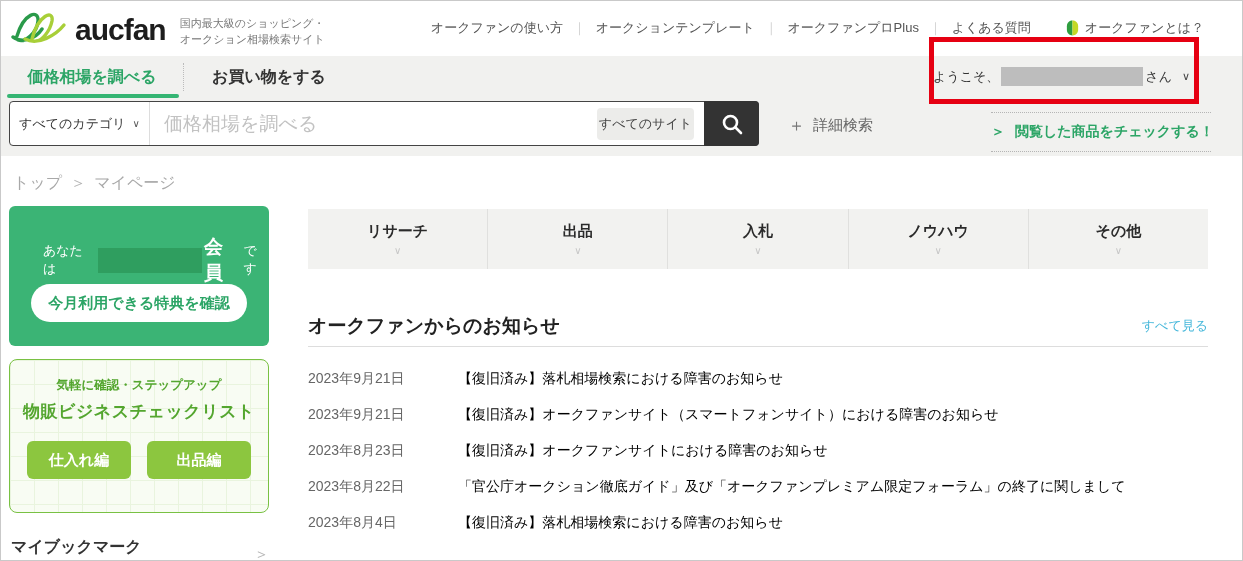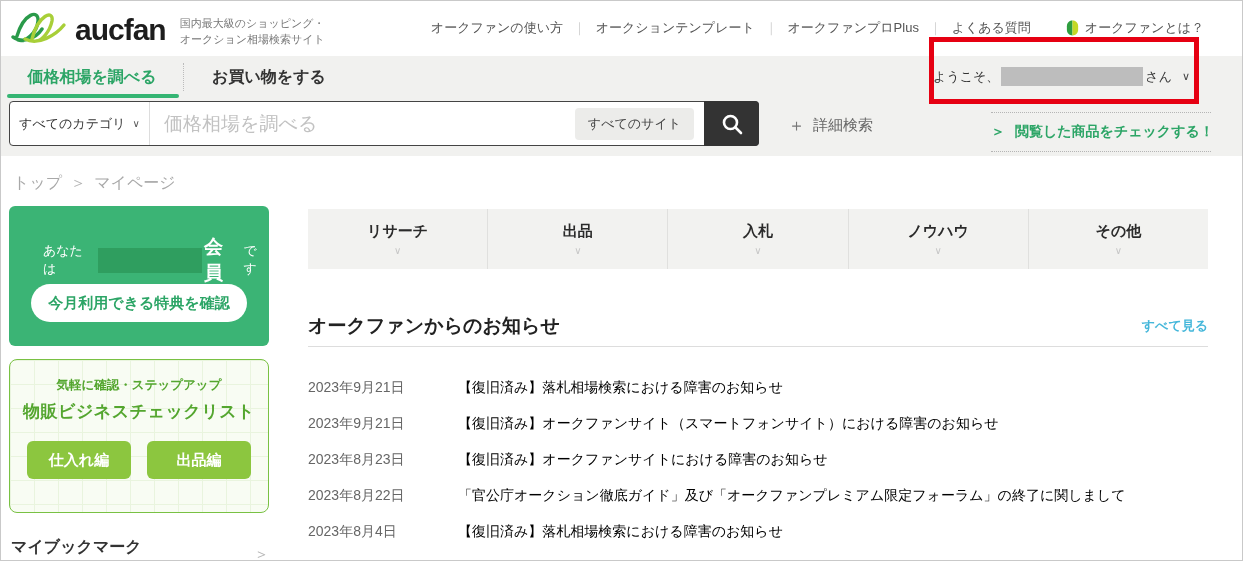"すべてのサイト" .site-chip { padding: 7px 13px -> 7px 2px }
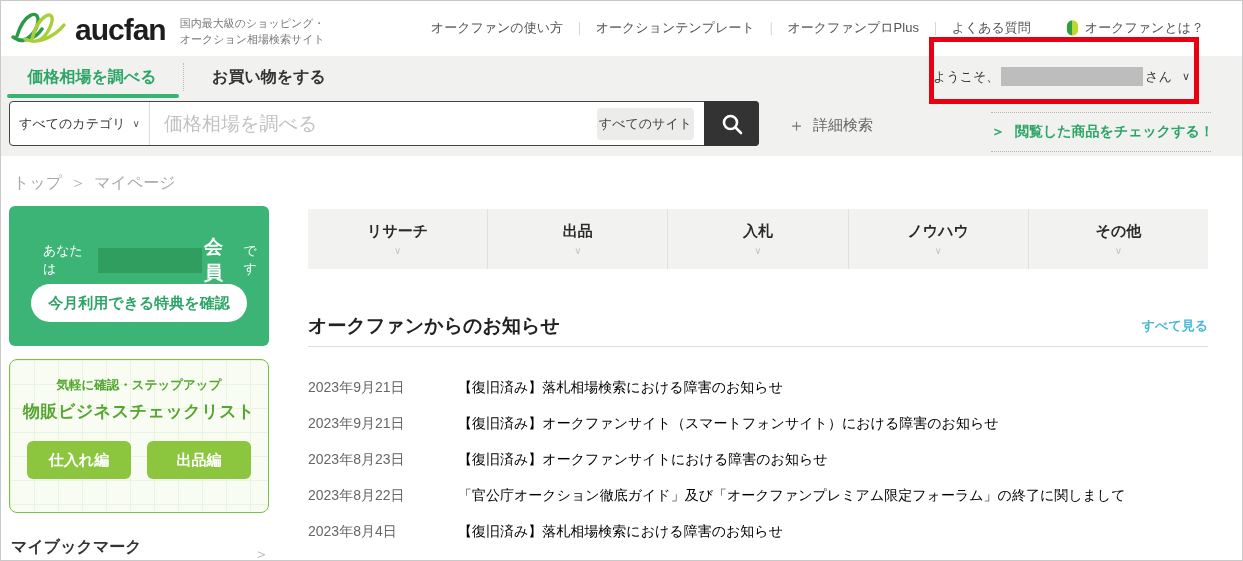"すべて見る" .see-all { font-weight: bold -> none }
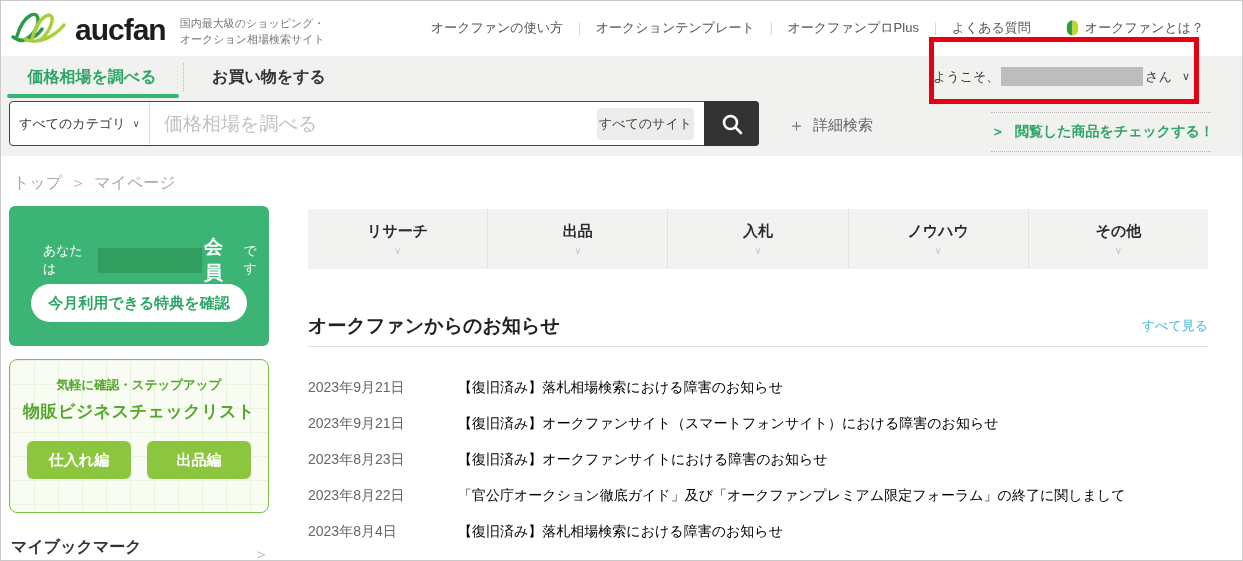"2023年9月21日" .news-row { align-items: flex-end -> center }
